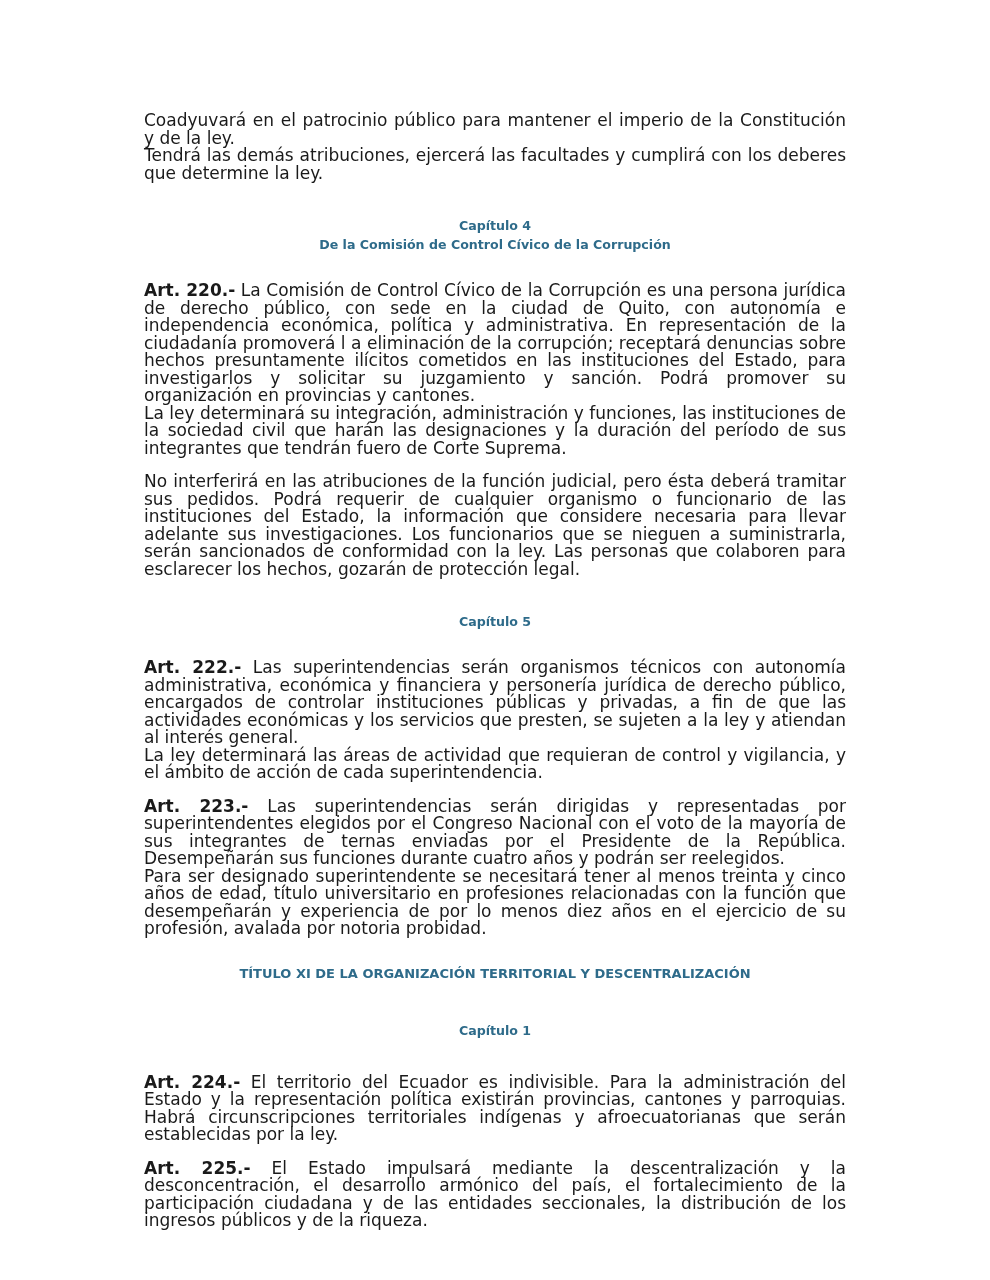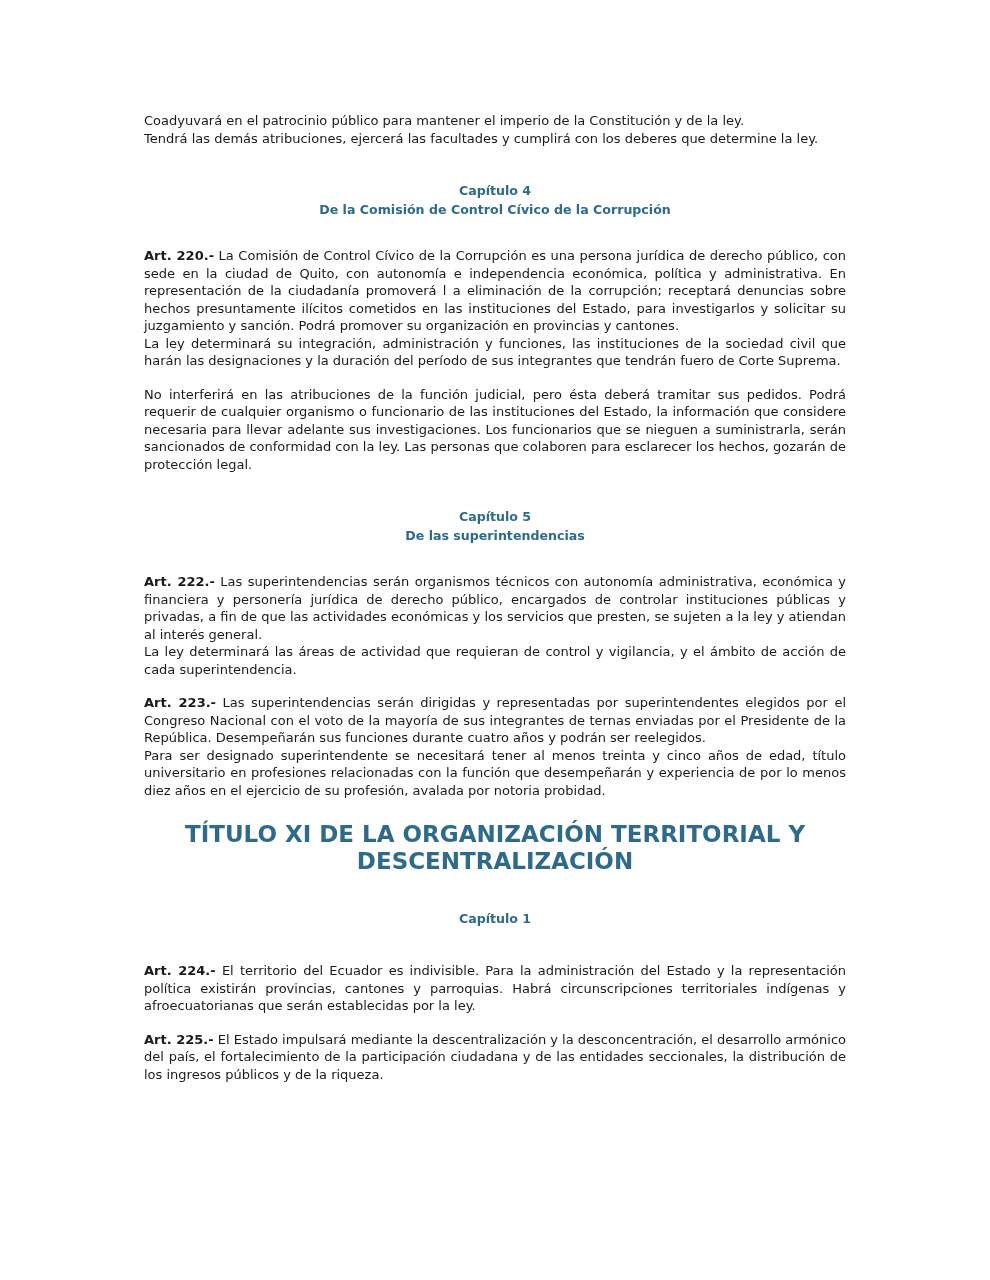"Coadyuvará en el patrocinio público" .body-text { font-size: 13px -> 17px }
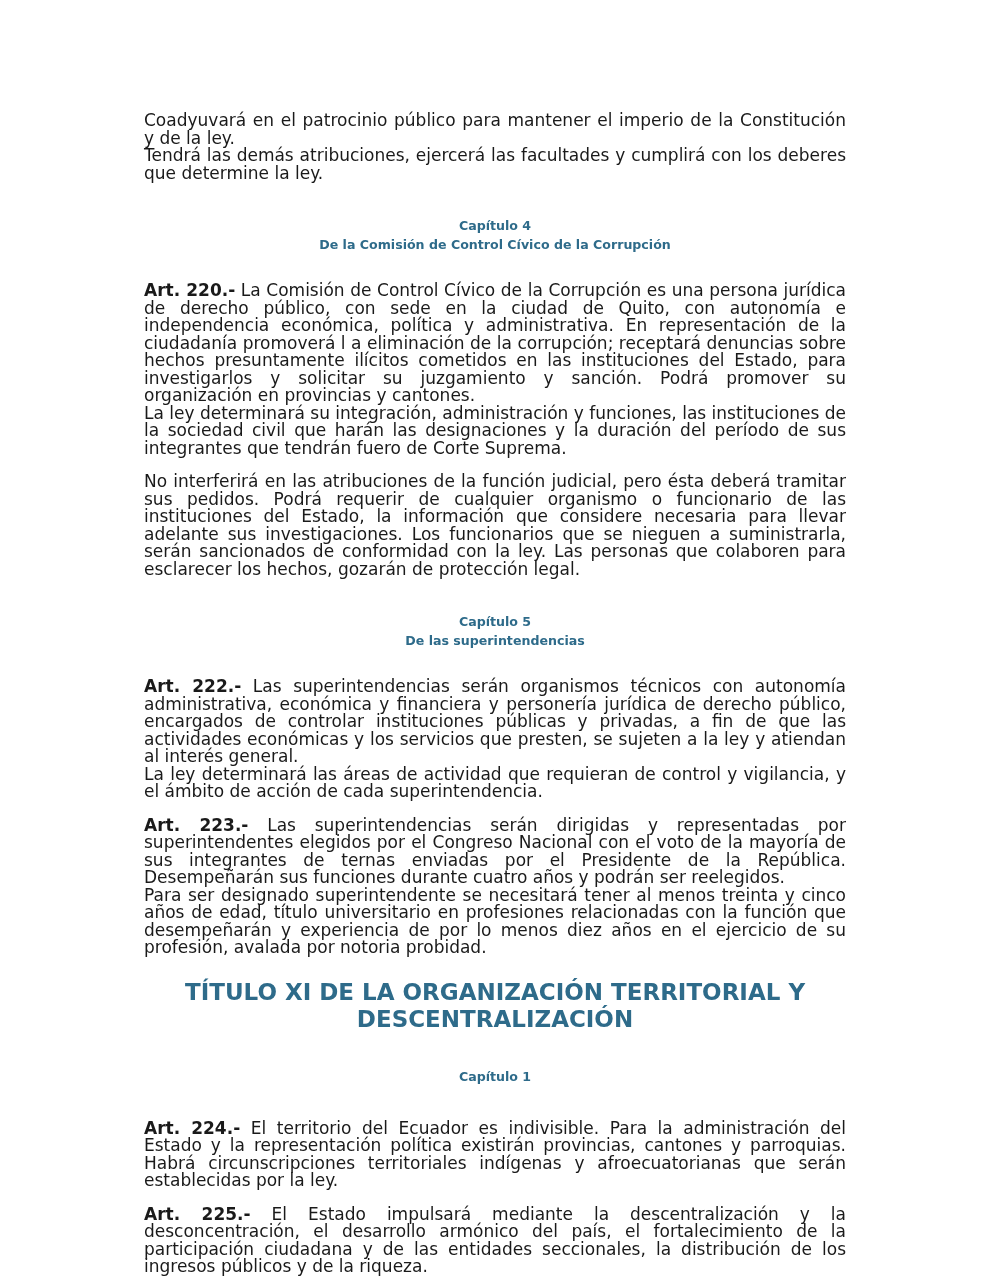"De las superintendencias" span.sub { html: <span>De las superintendencias</span> -> none }
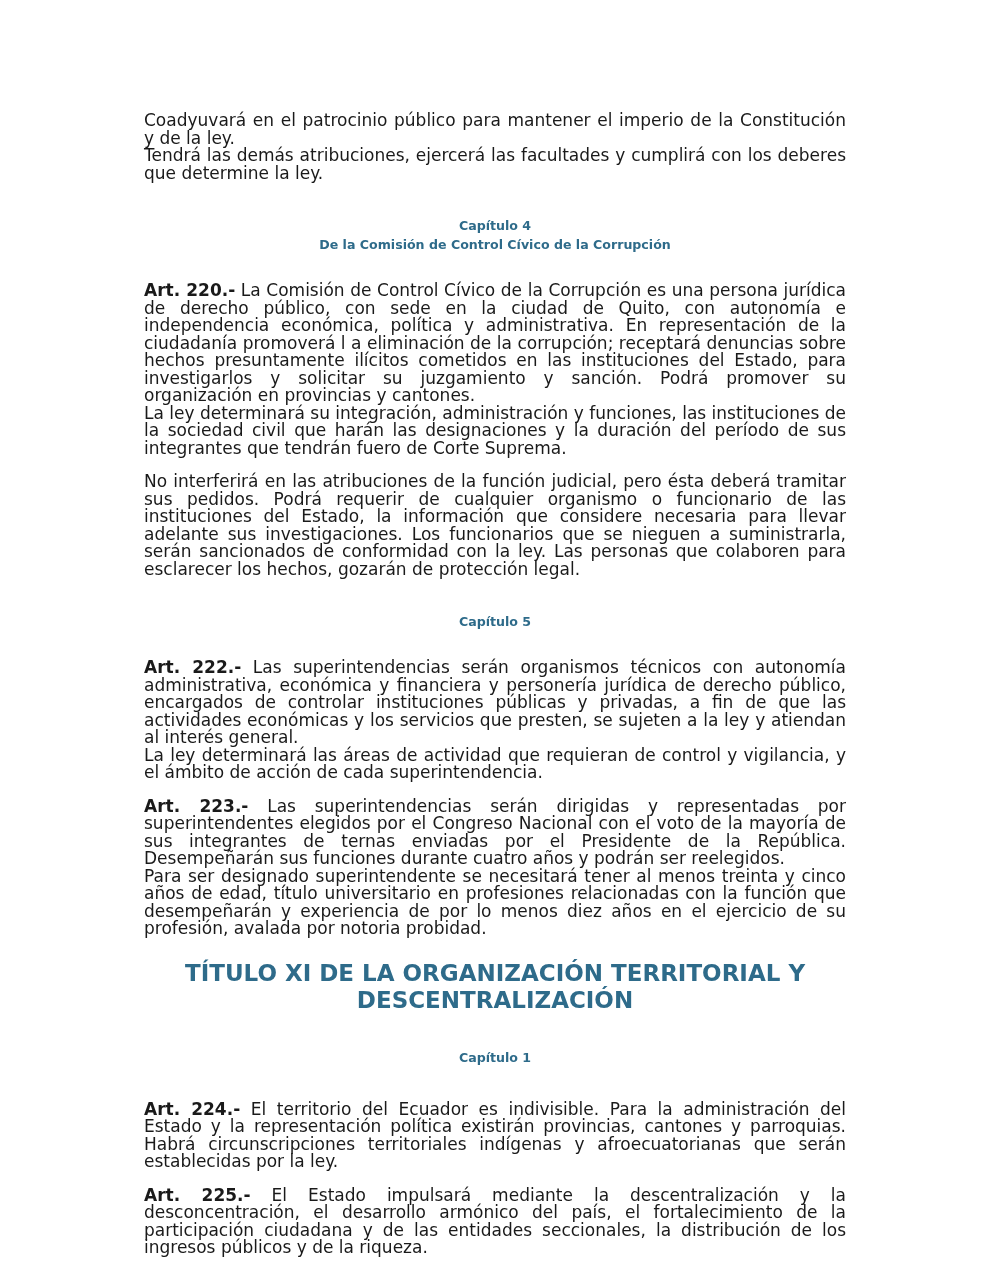"TÍTULO XI DE LA ORGANIZACIÓN" .title-head { font-size: 23px -> 13px }
